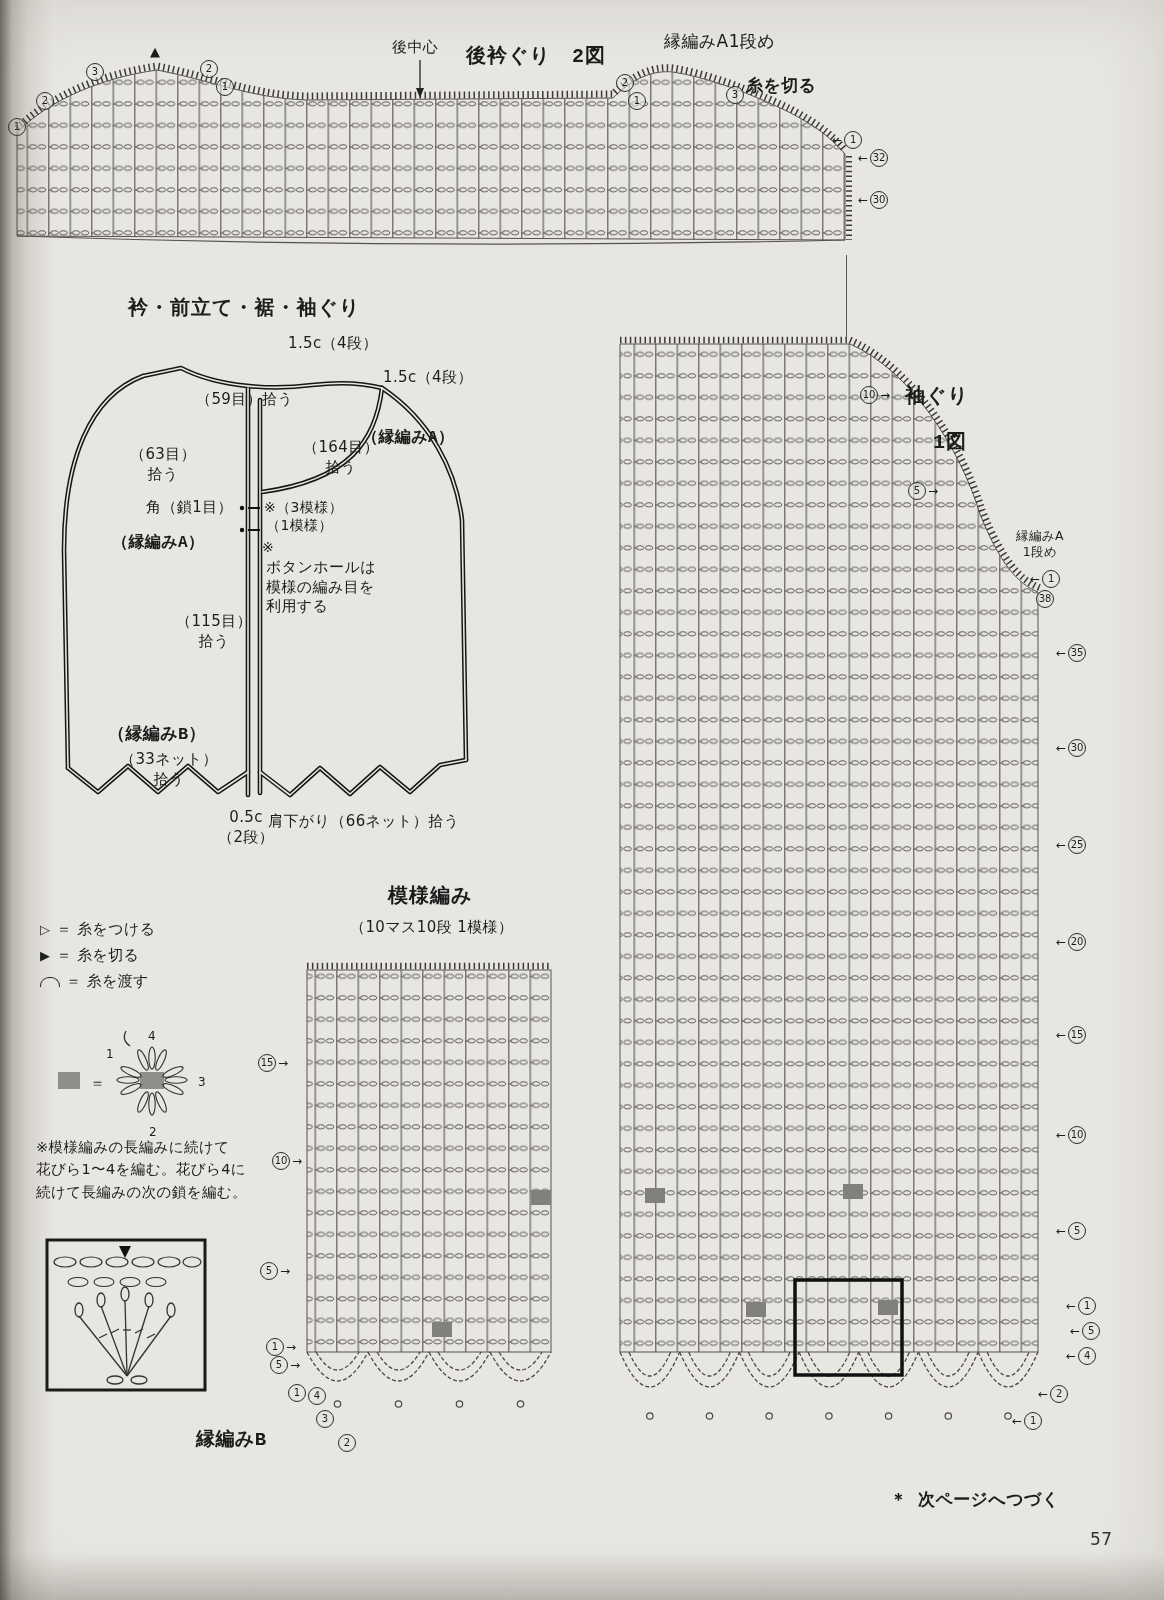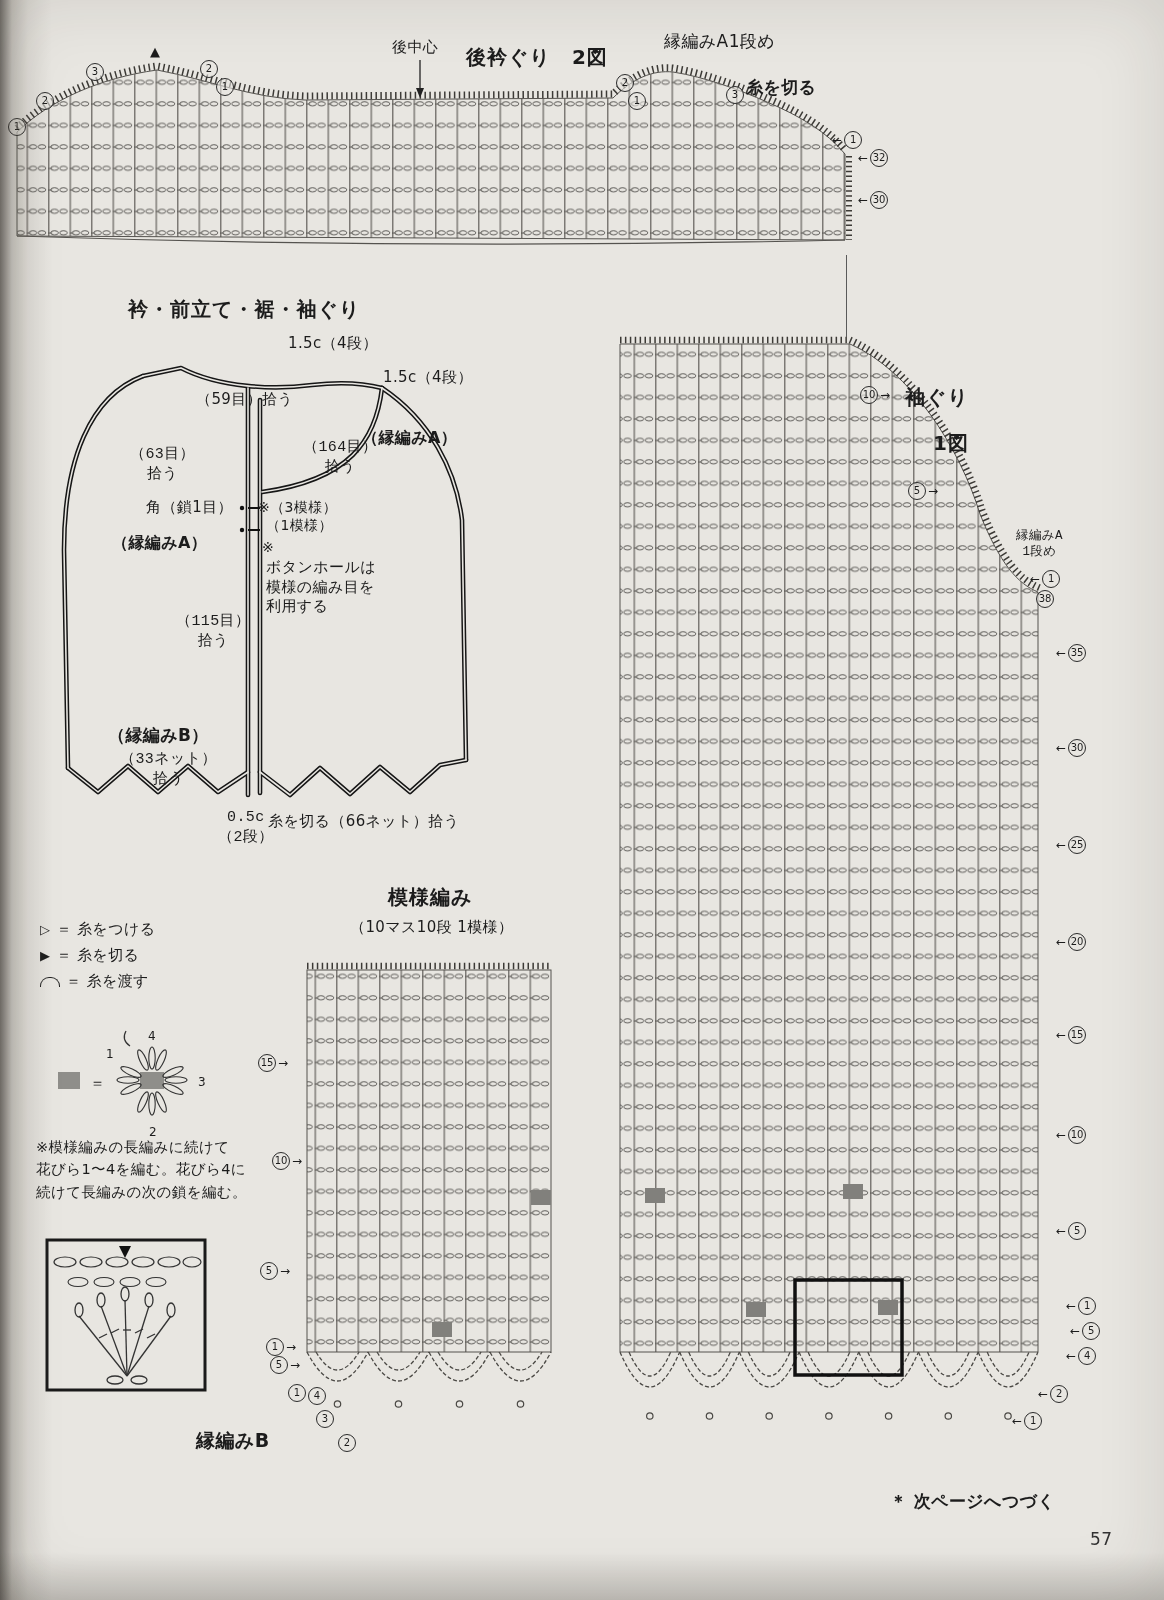"後衿ぐり 2図" .b { font-family: none -> Liberation Mono, monospace }
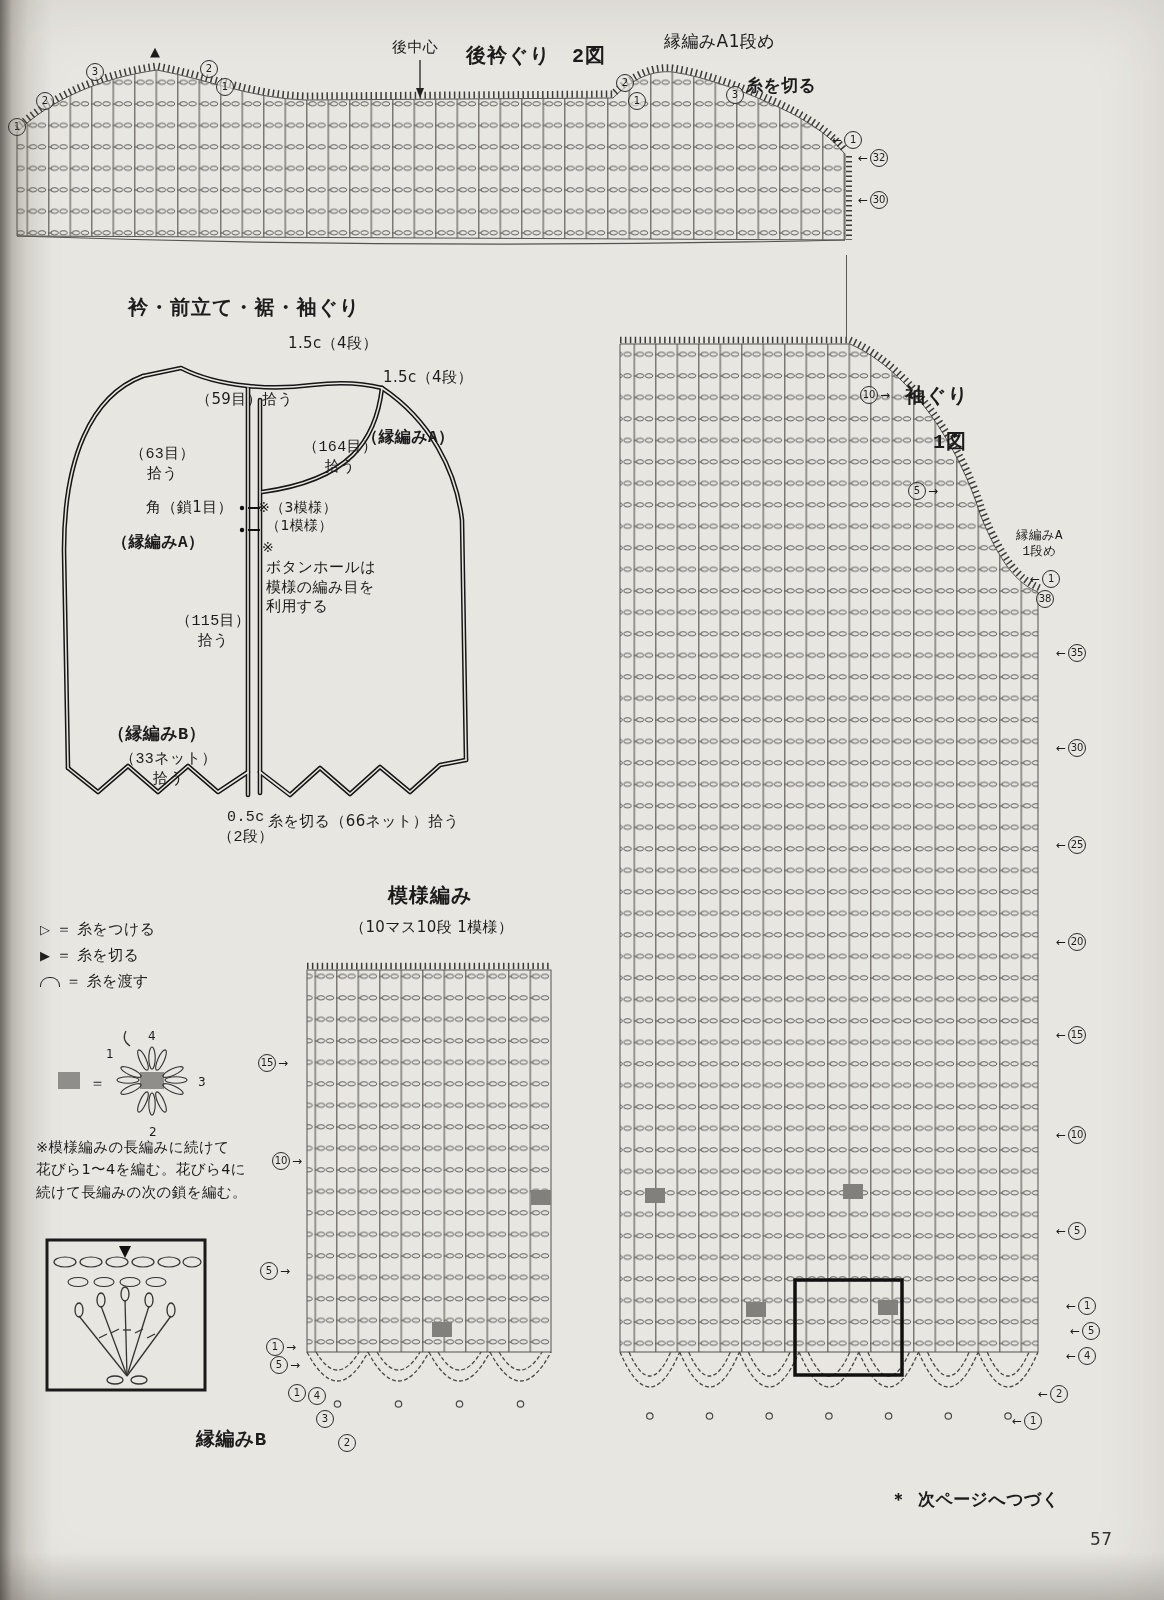"（63目）" .c { font-family: Liberation Mono, monospace -> none }
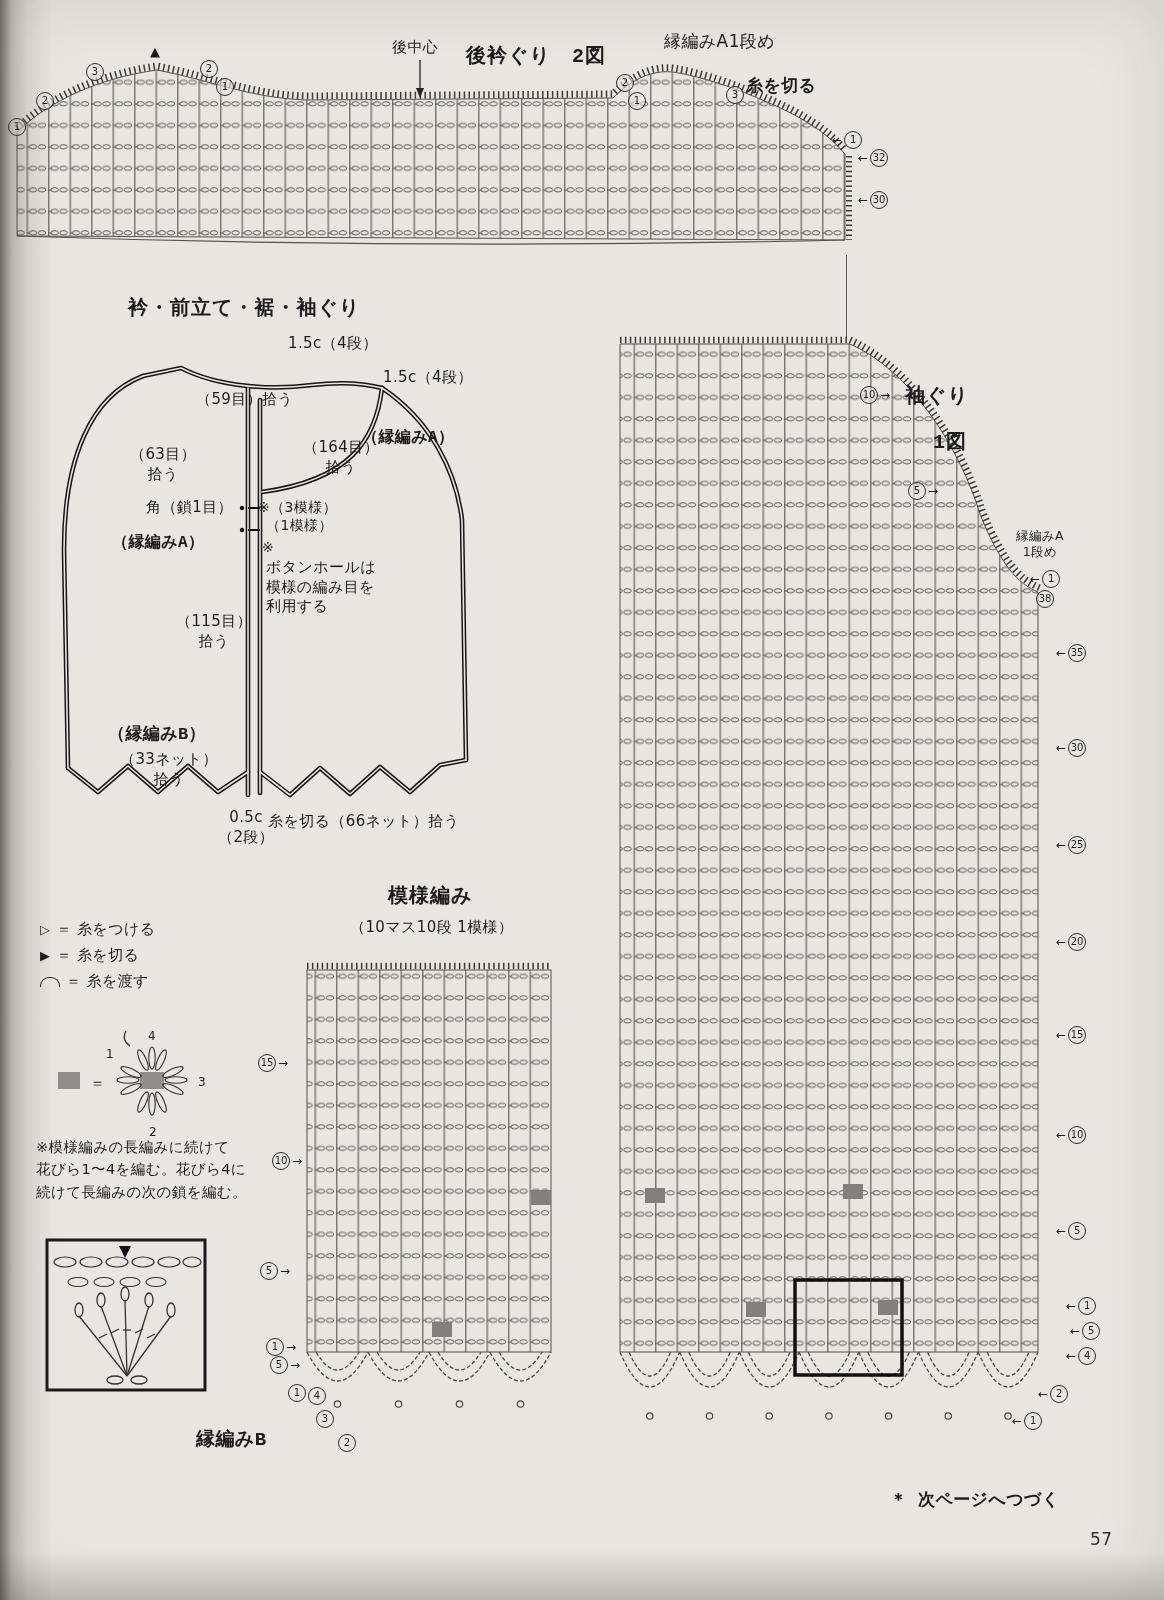"※（3模様）" div.lbl { left: 258px -> 264px }
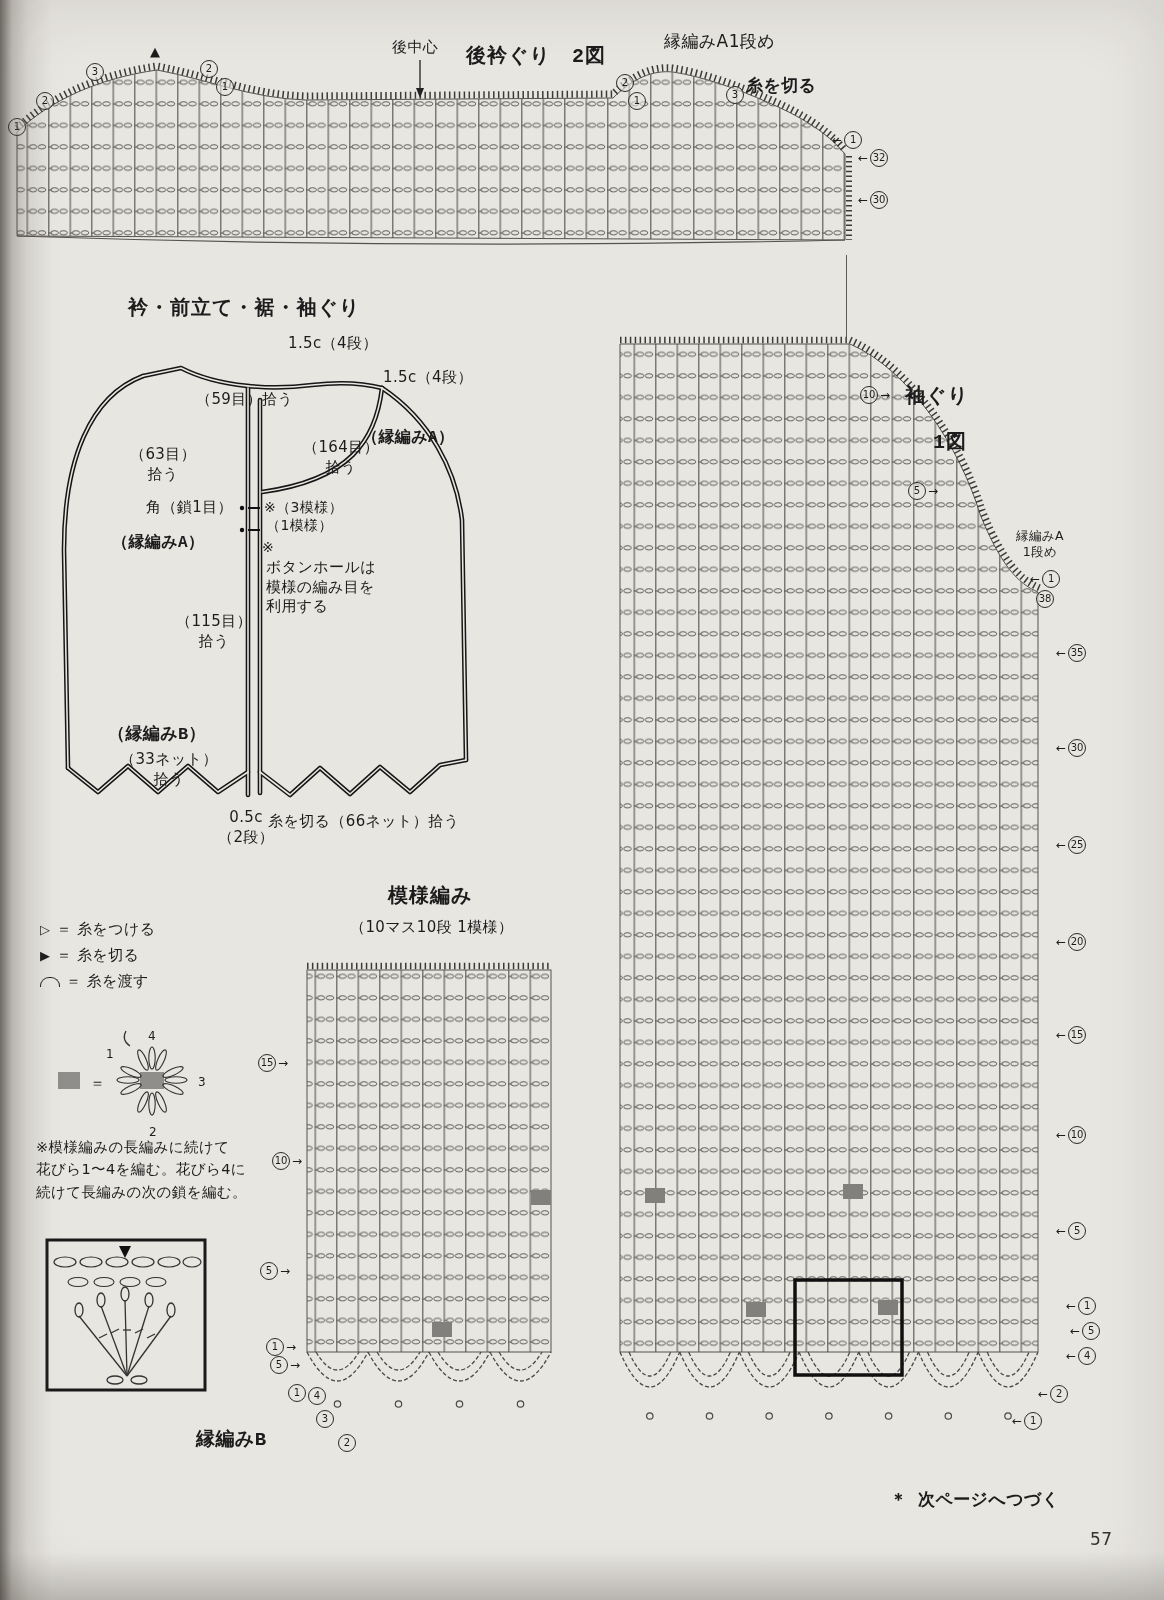"糸を切る（66ネット）拾う" div.lbl { text: 糸を切る -> 肩下がり }
